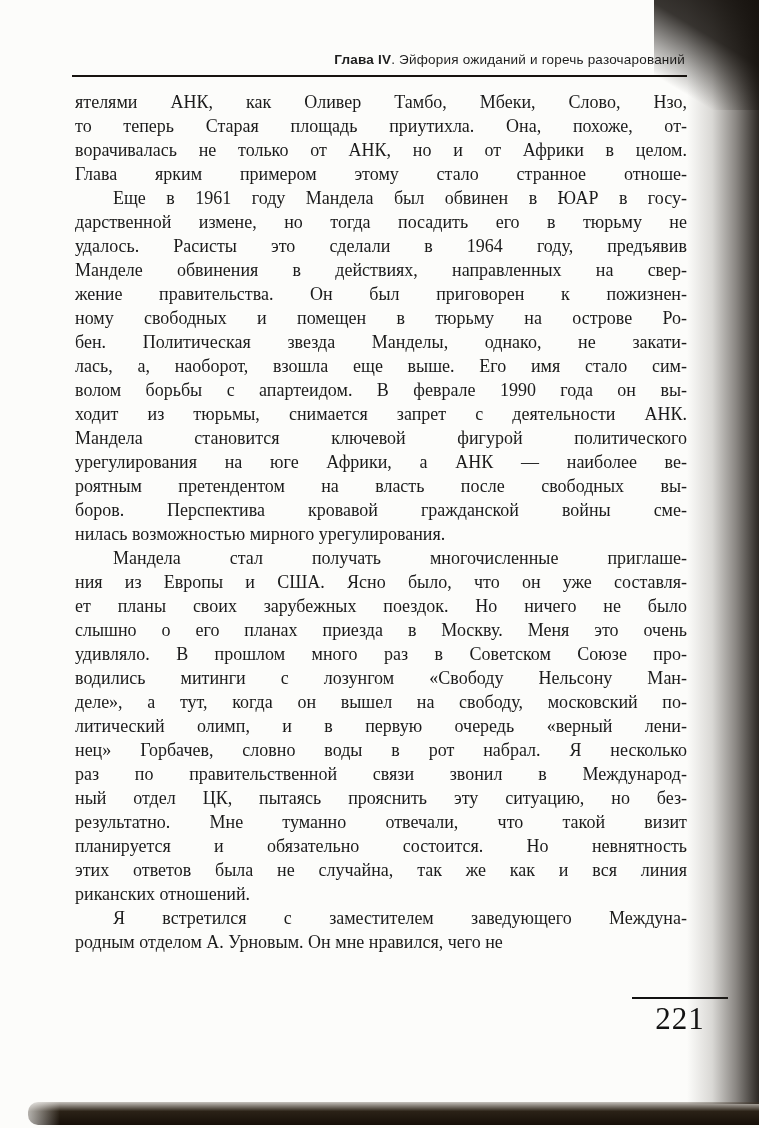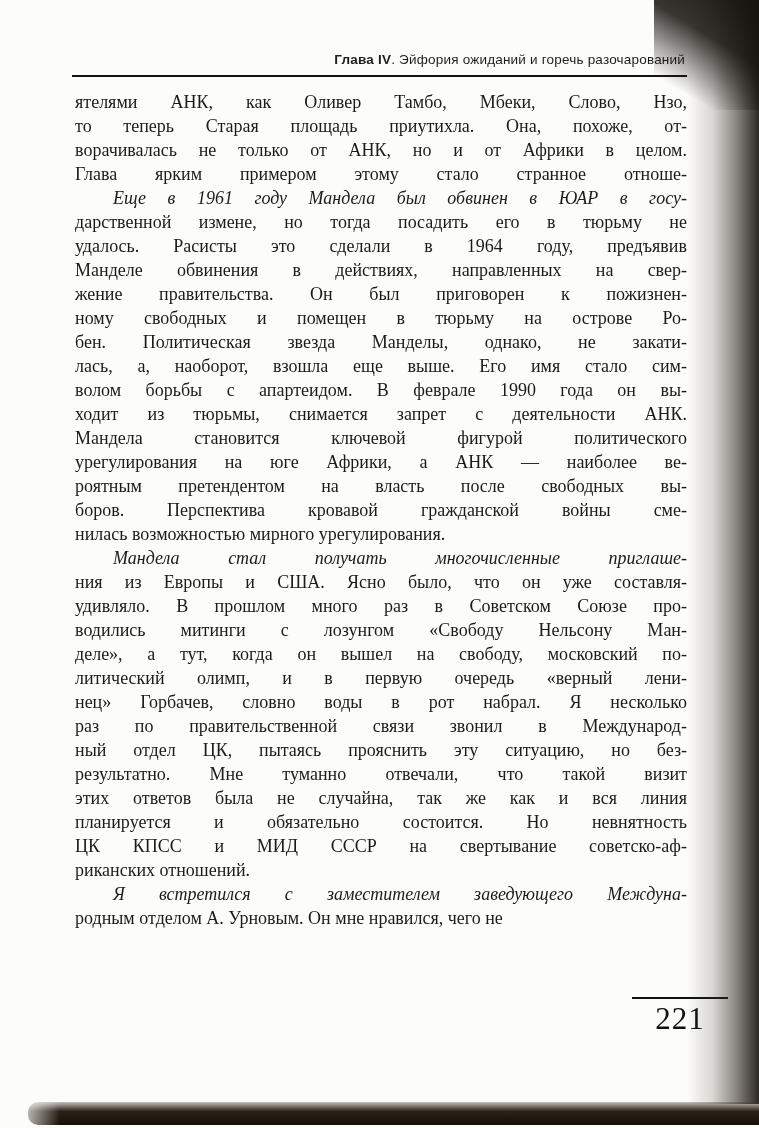"Еще в 1961 году Мандела" .line.indent { font-style: italic -> none }
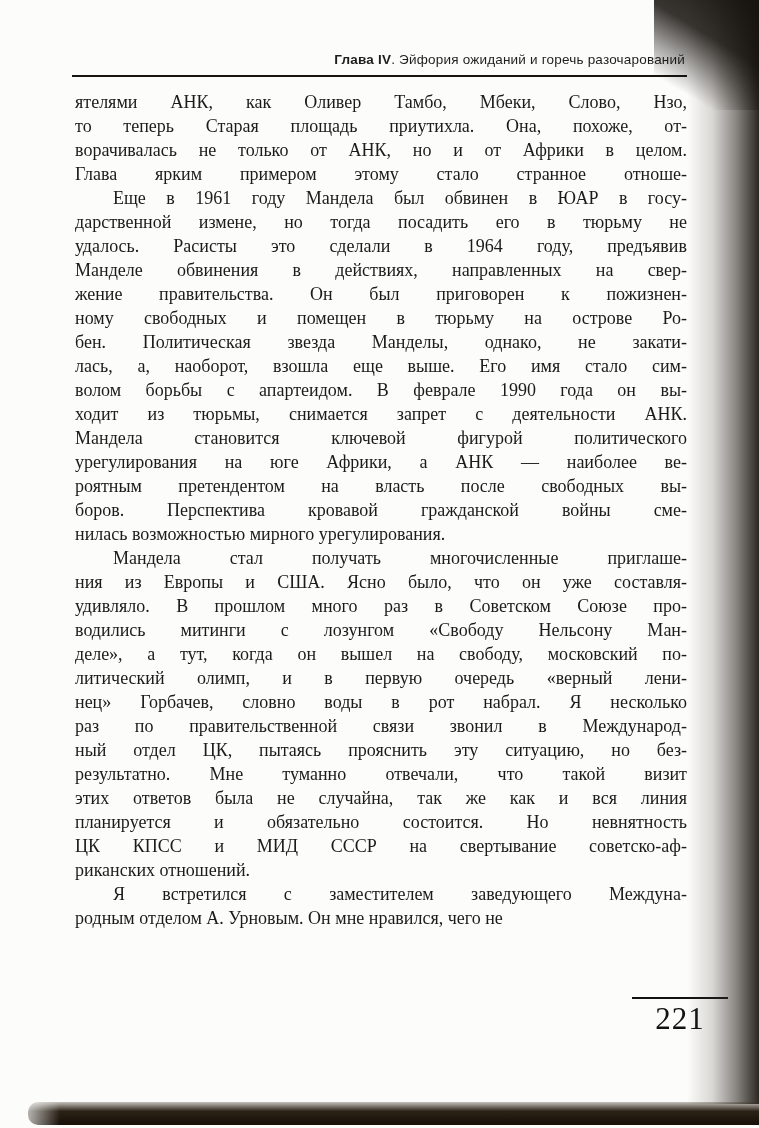"ет планы своих зарубежных поездок." div.line { html: none -> <div>ет планы своих зарубежных поездок. Но ничего не было</div> }
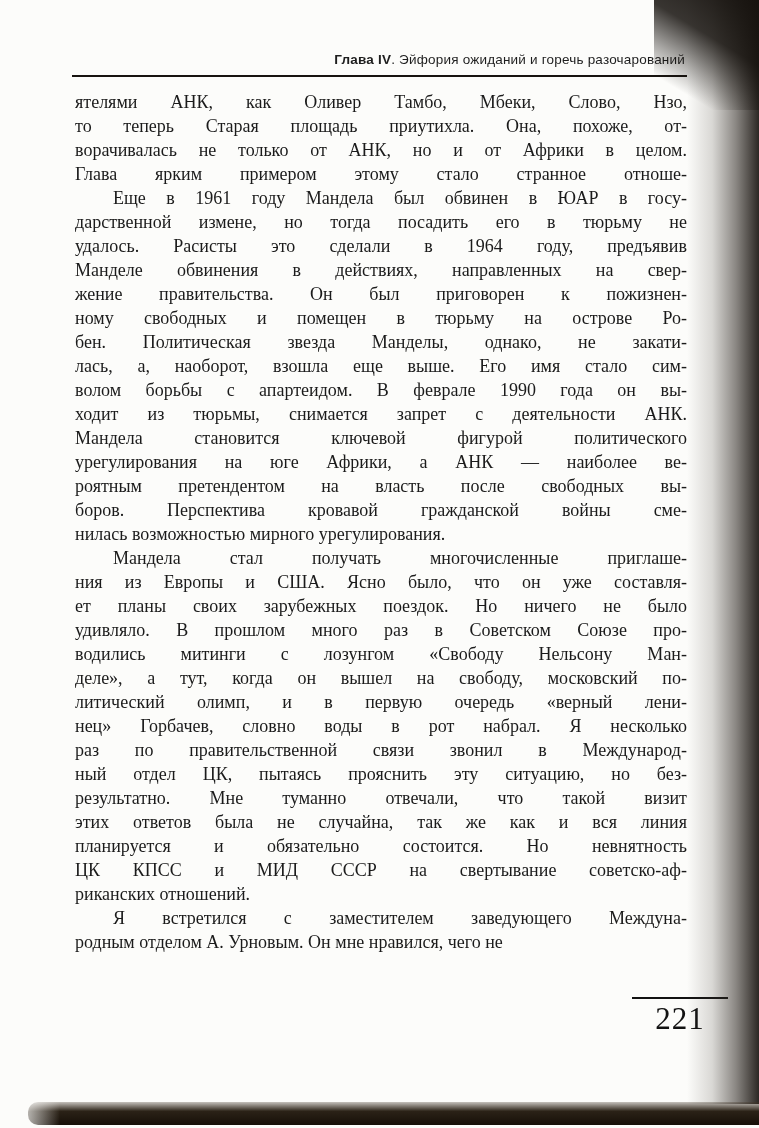"слышно о его планах приезда" div.line { html: none -> <div>слышно о его планах приезда в Москву. Меня это очень</div> }
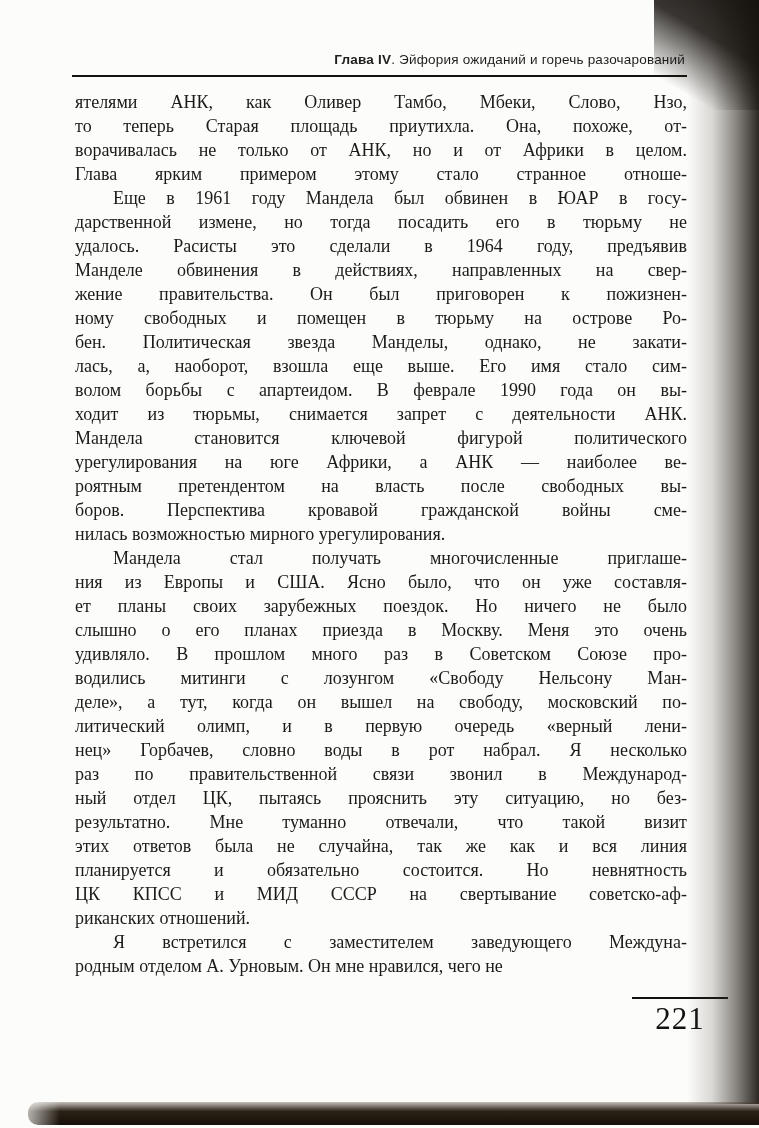"этих ответов была не случайна," div.line { order: before "планируется и обязательно состоится. Но" -> after "планируется и обязательно состоится. Но" }
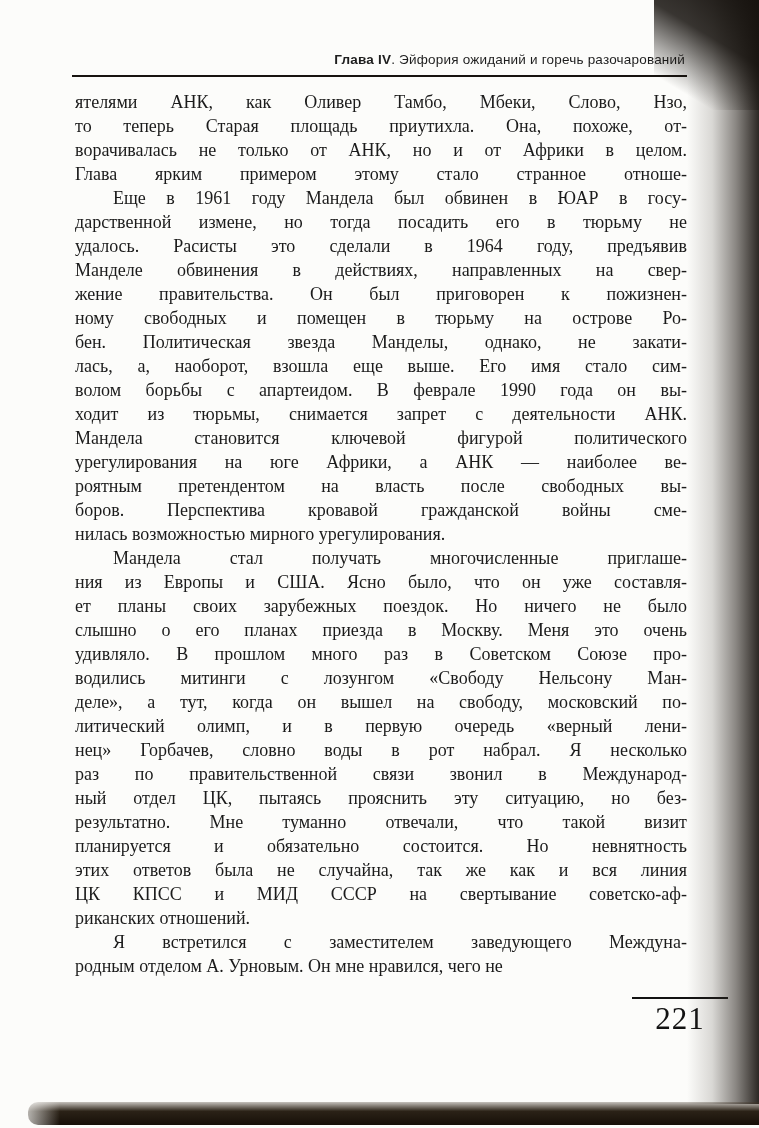"ЦК КПСС и МИД СССР" div.line { html: <div>ЦК КПСС и МИД СССР на свертывание советско-аф-</div> -> none }
